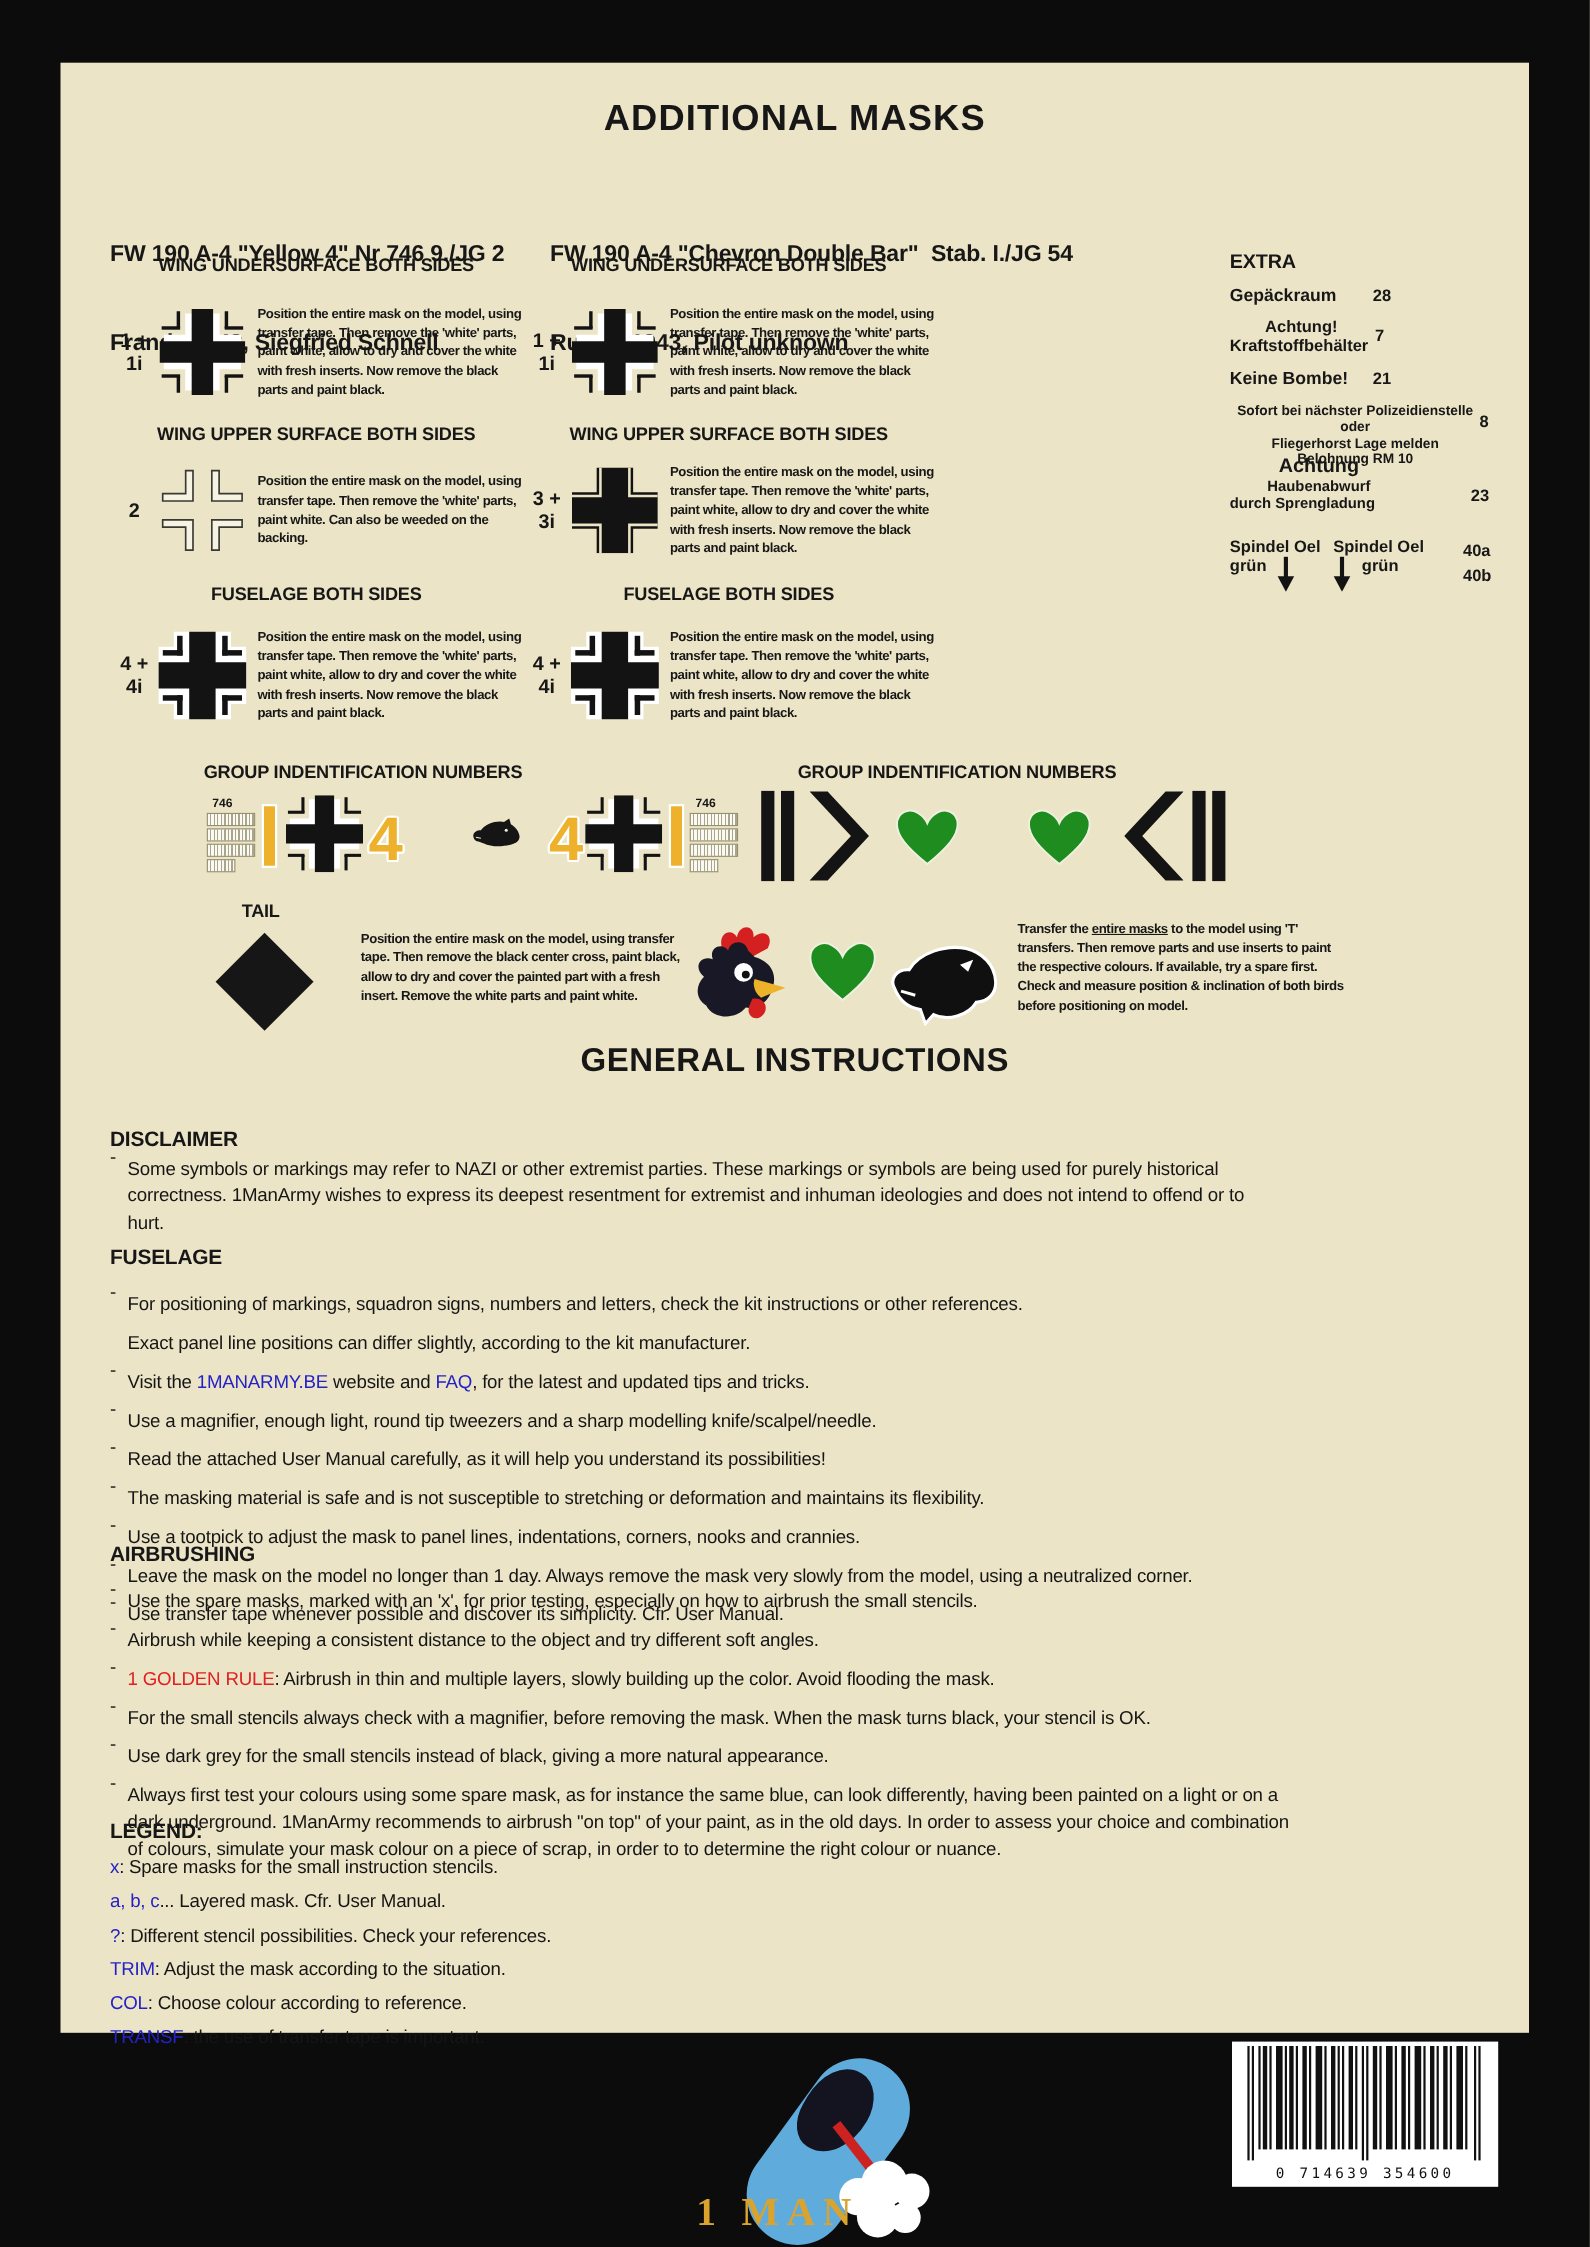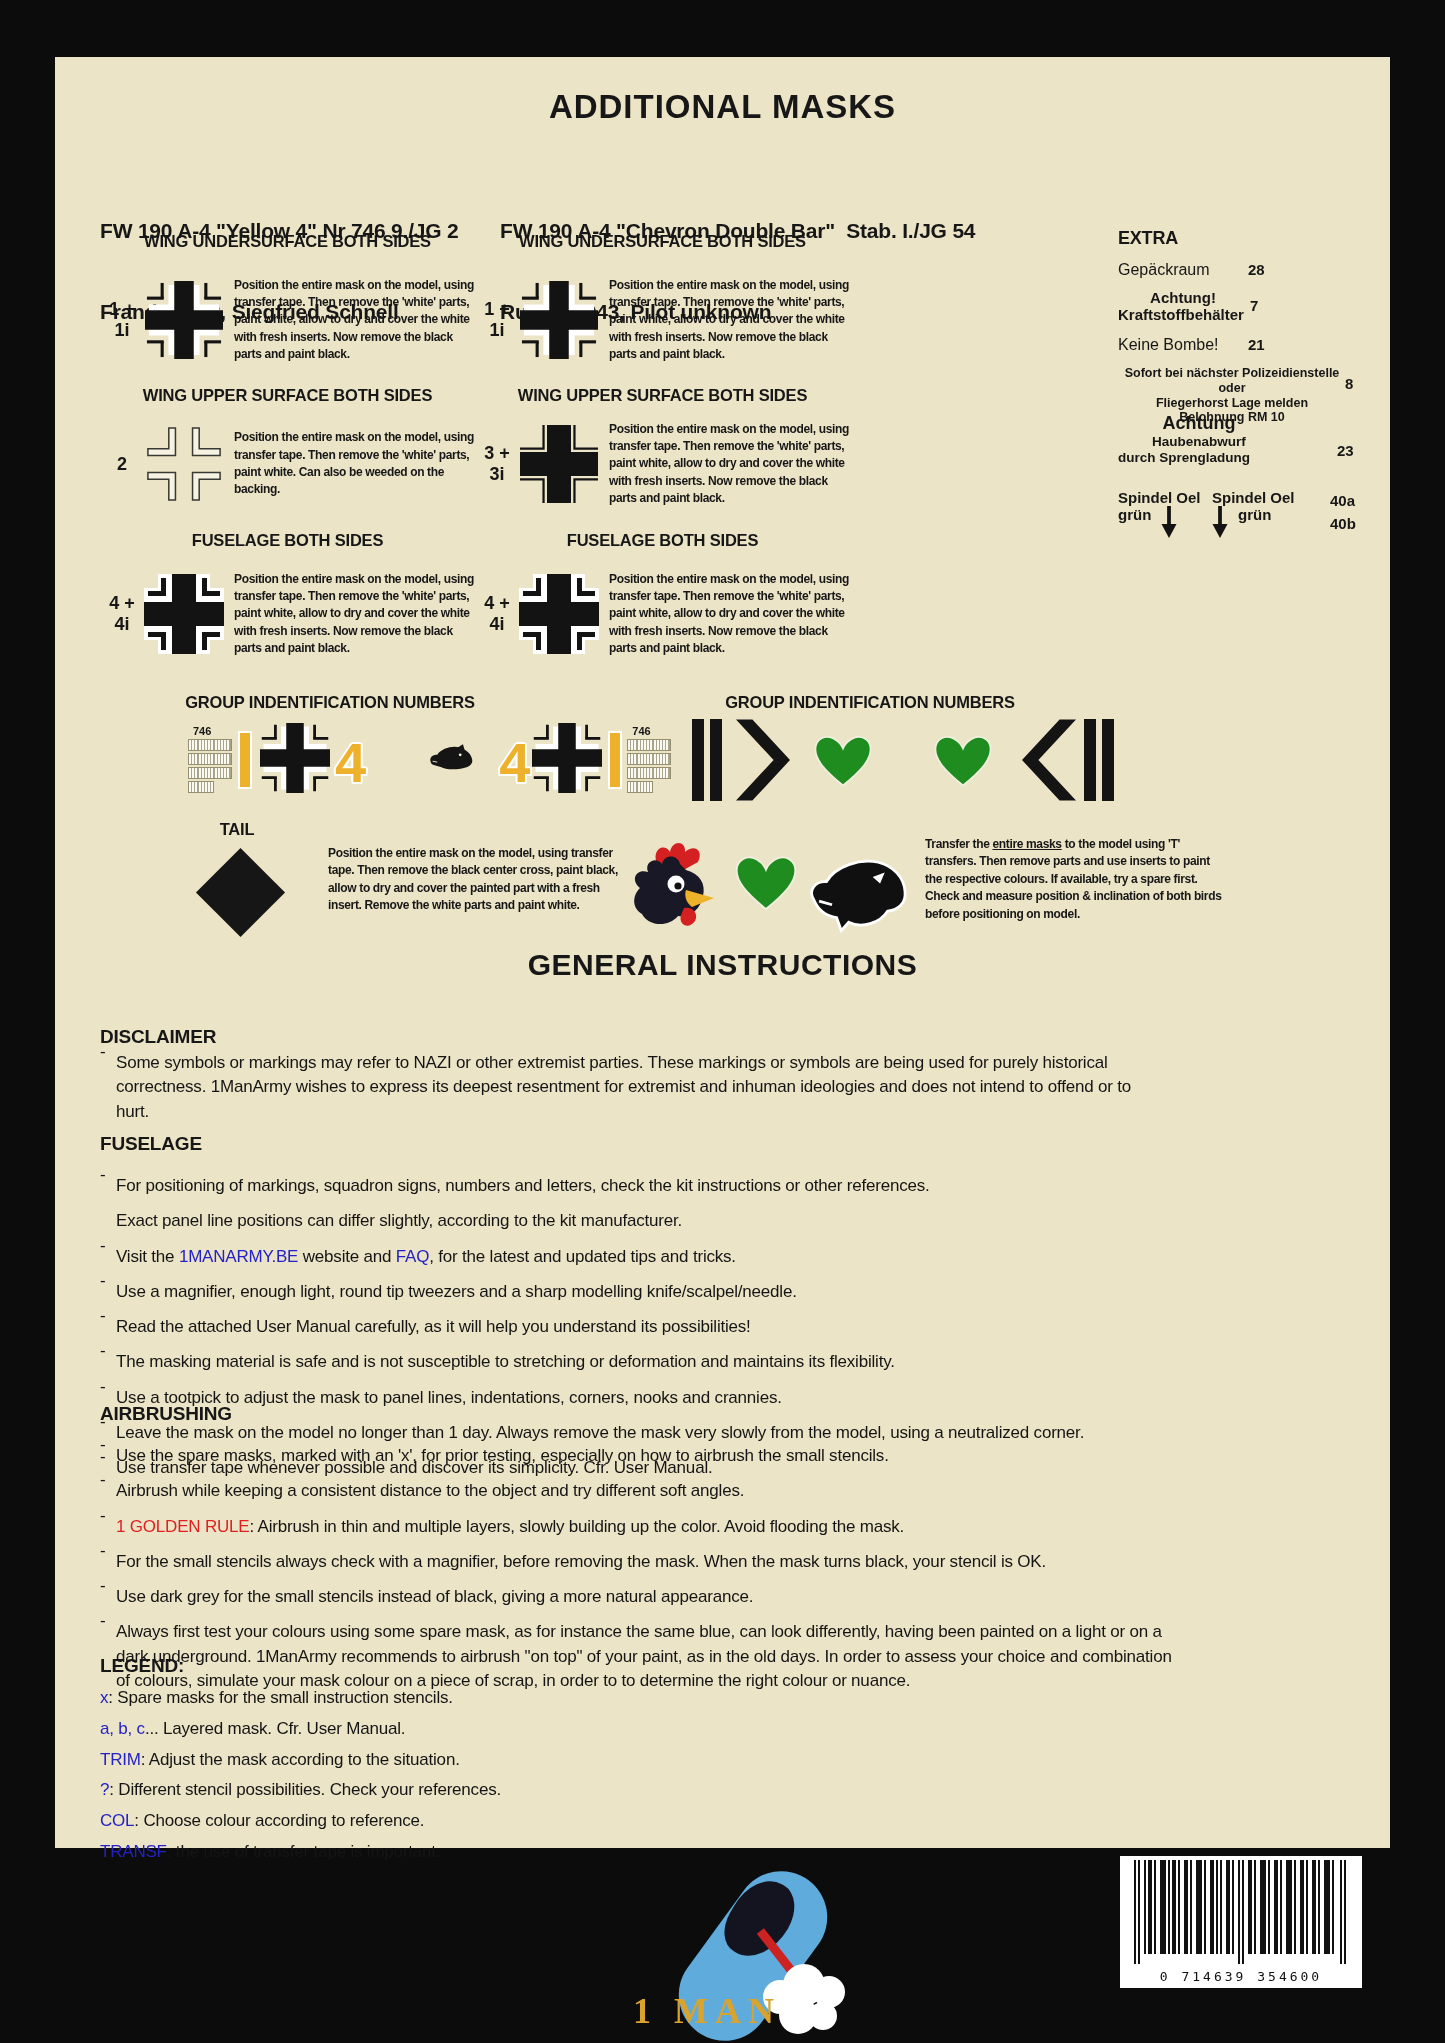"Gepäckraum" .extra-name { font-weight: normal -> bold }
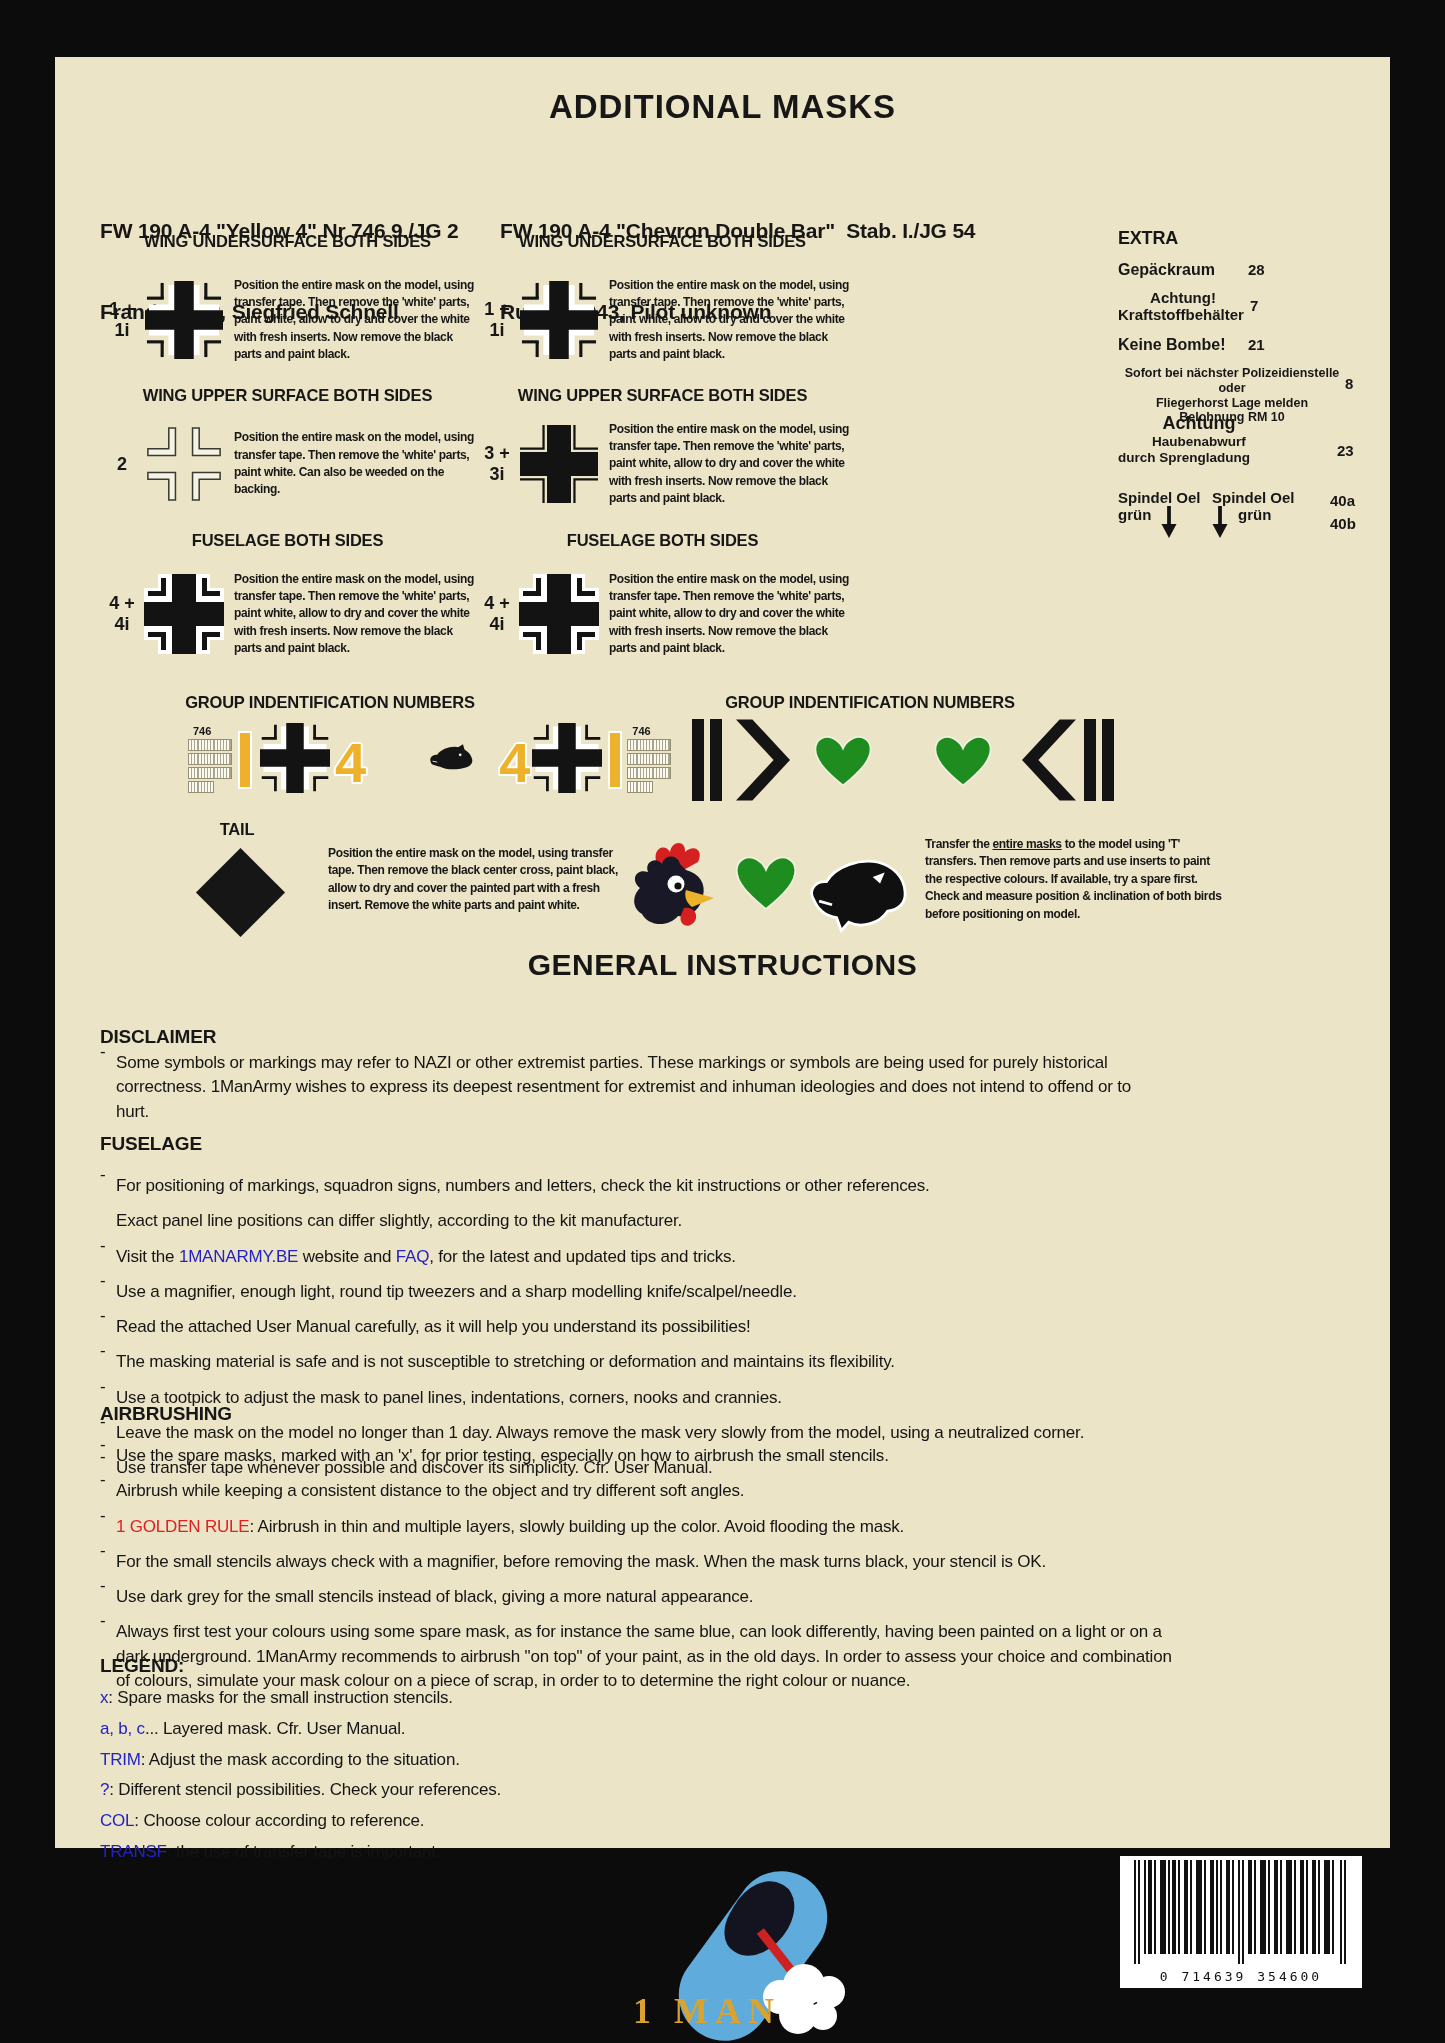"TRIM: Adjust the mask according" div.leg-row { order: before "?: Different stencil possibilities." -> after "?: Different stencil possibilities." }
